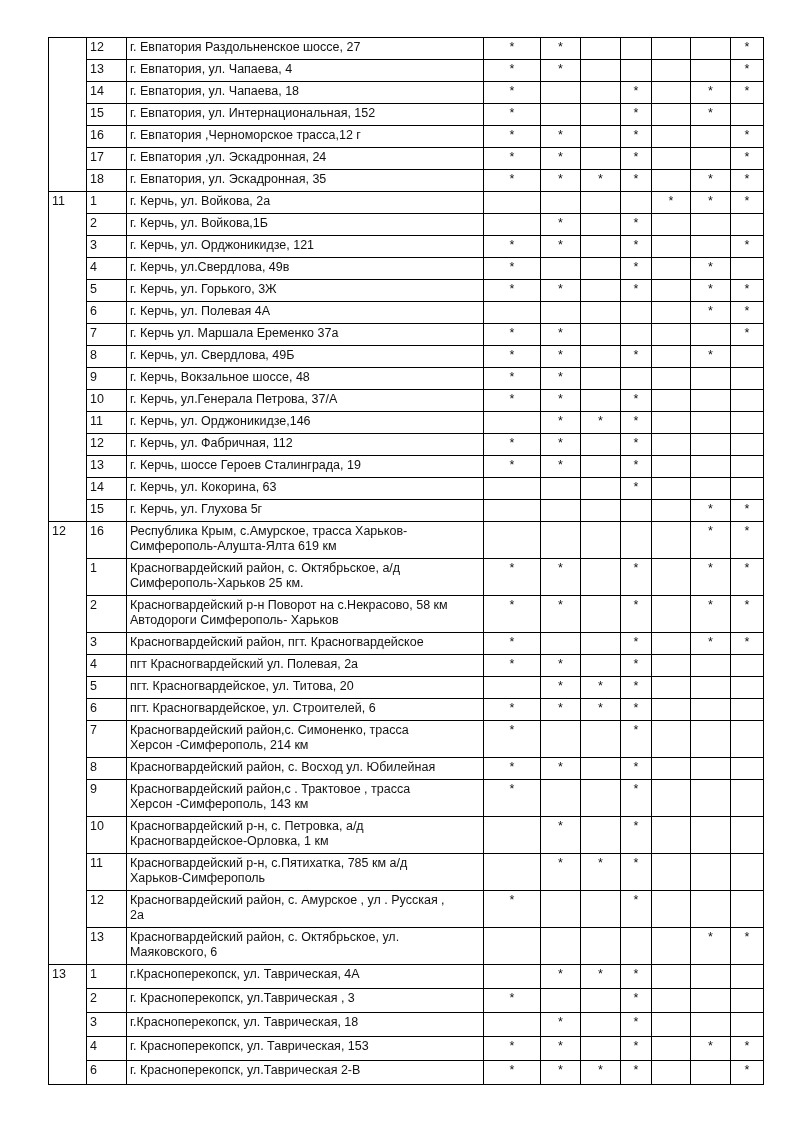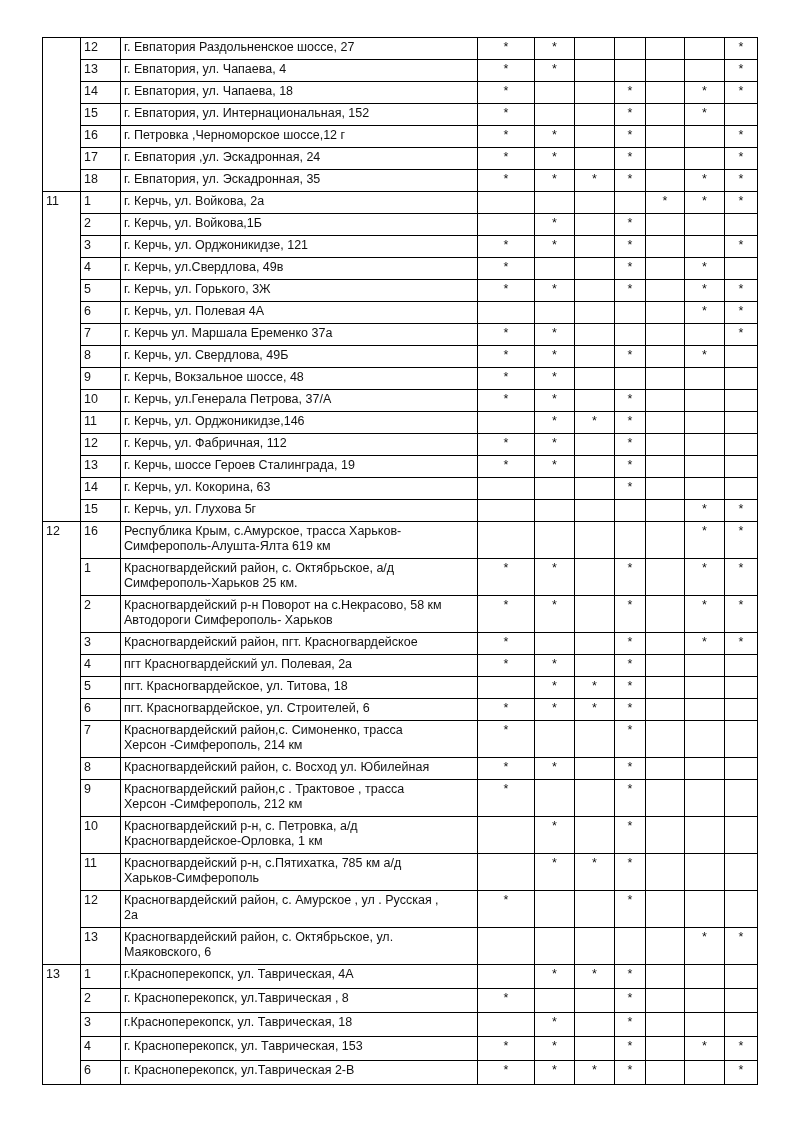"12" table.addr-table { left: 42px -> 48px }
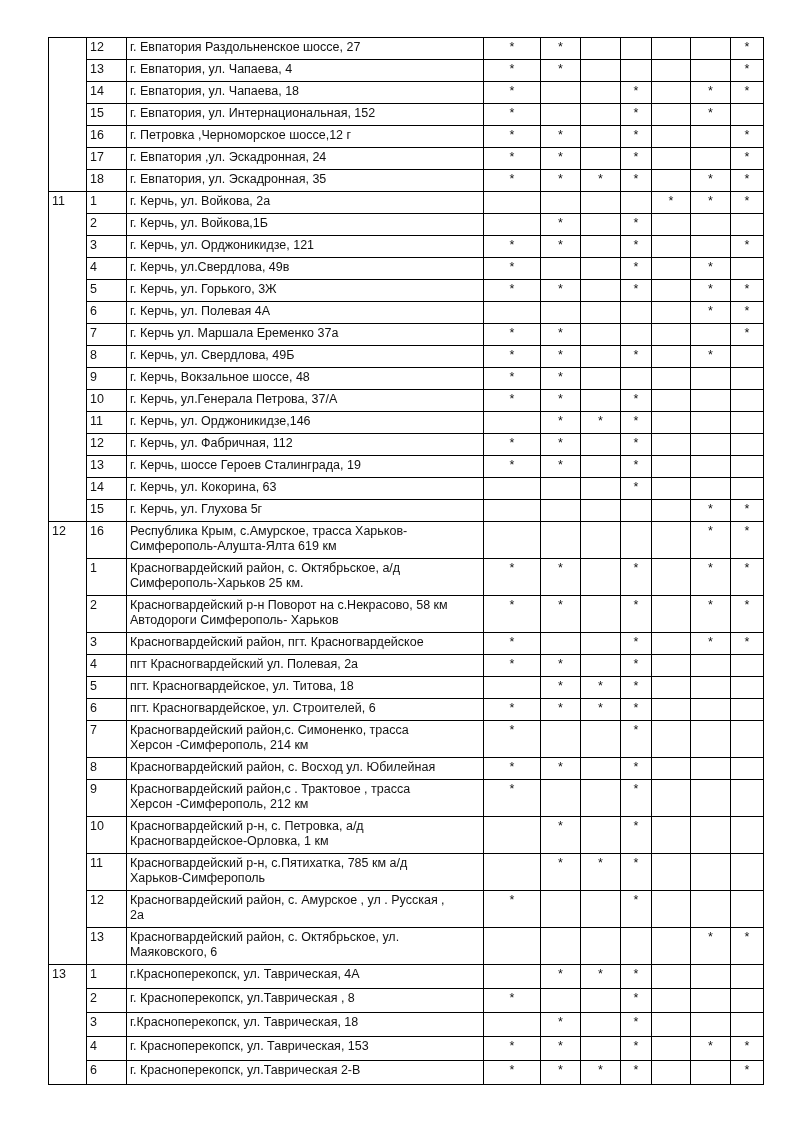"г. Петровка ,Черноморское шоссе,12 г" td.c-addr { text: Петровка ,Черноморское шоссе,12 -> Евпатория ,Черноморское трасса,12 }
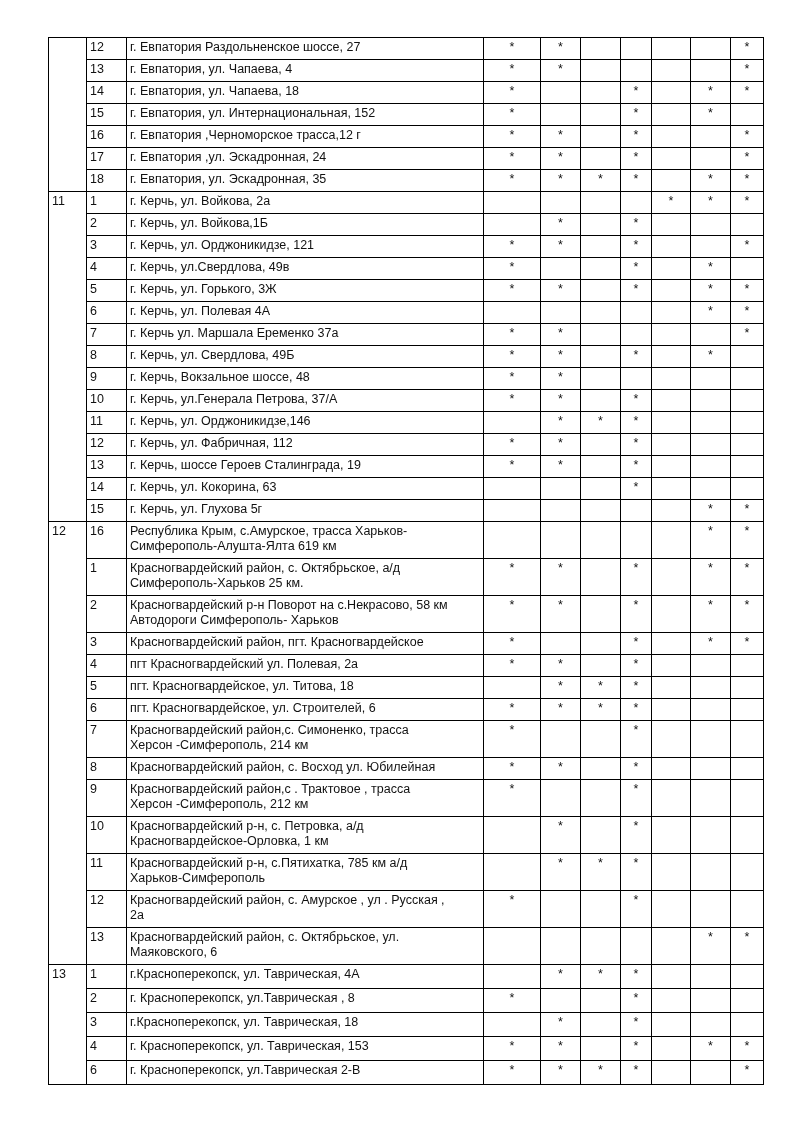"пгт. Красногвардейское, ул. Титова, 18" td.c-addr { text: 18 -> 20 }
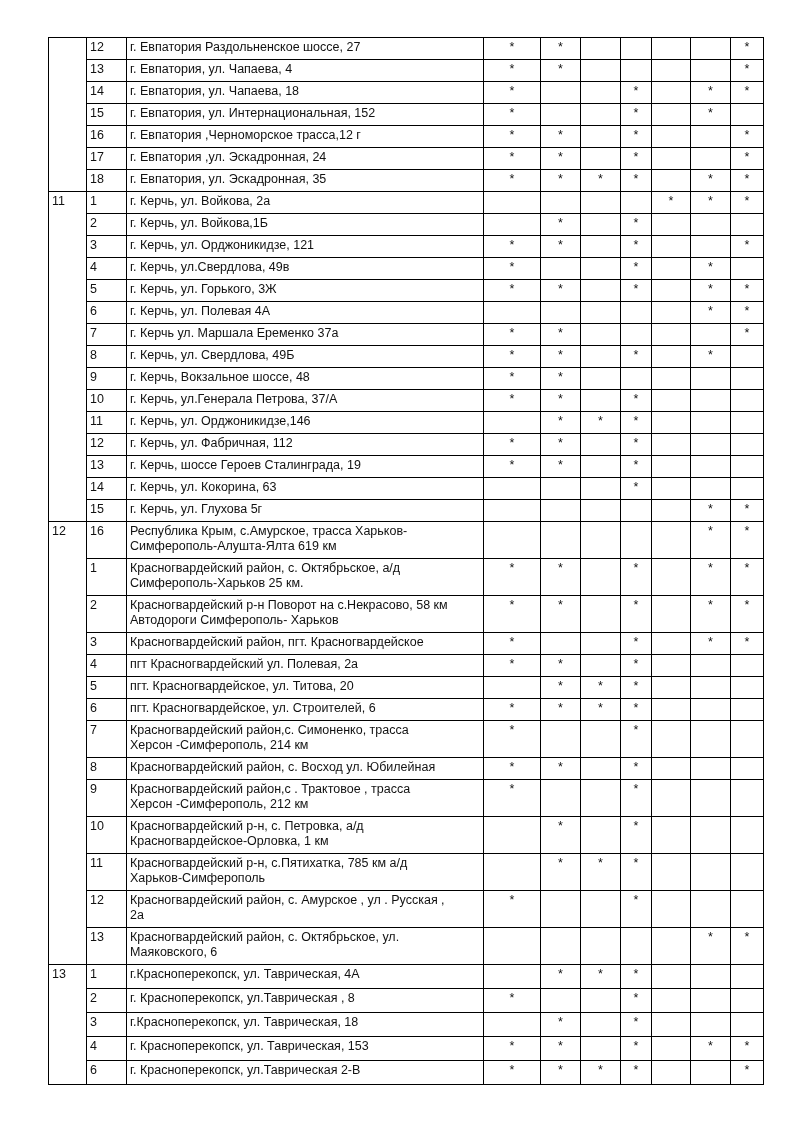"Красногвардейский район,с . Трактовое ," td.c-addr { text: 212 -> 143 }
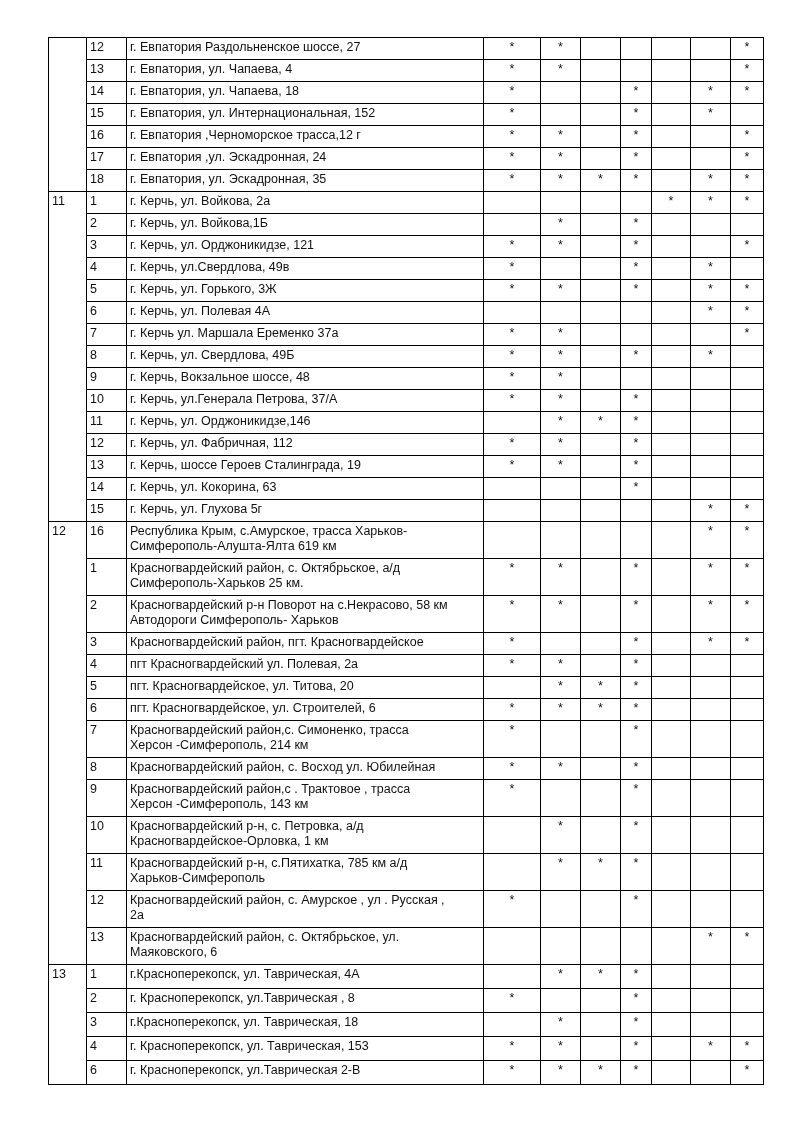"г. Красноперекопск, ул.Таврическая , 8" td.c-addr { text: 8 -> 3 }
